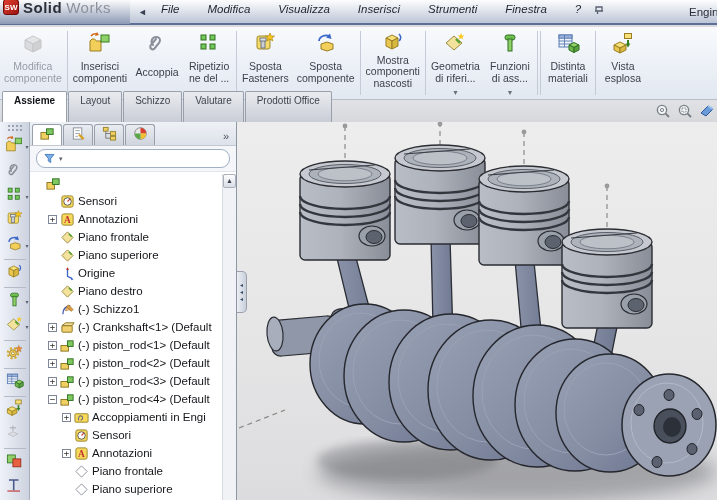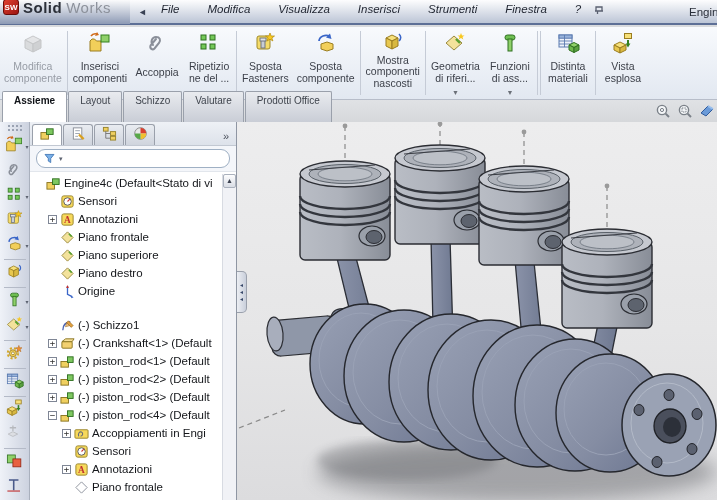"Engine4c (Default<Stato di vi" span.tlabel { html: <span>Engine4c (Default&lt;Stato di vi</span> -> none }
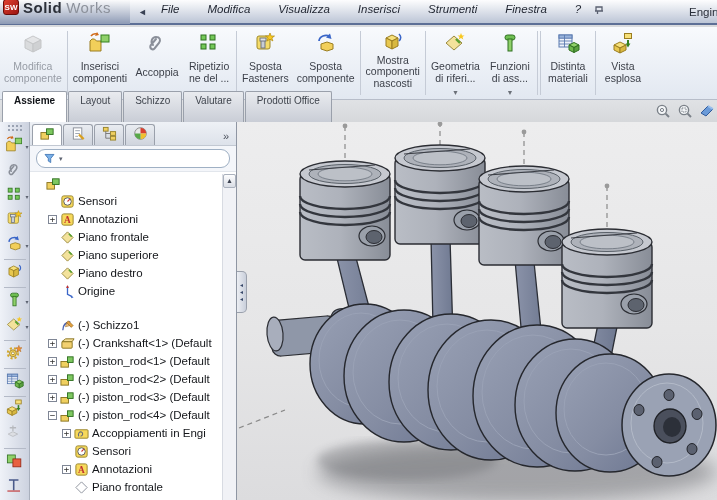"Piano destro" div.trow { order: before "Origine" -> after "Origine" }
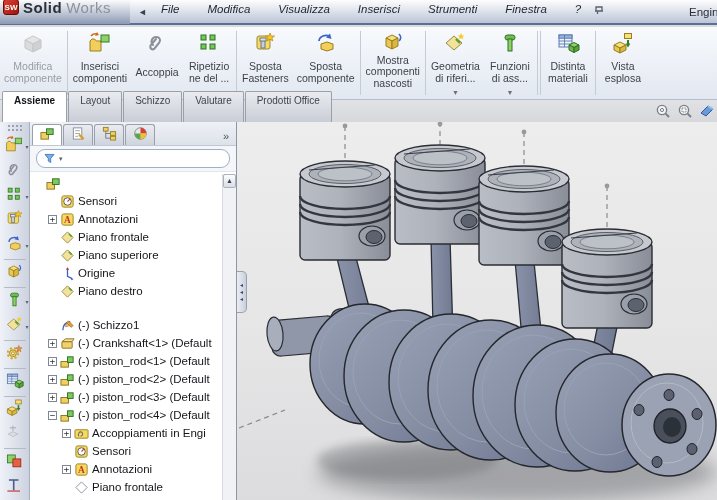"(-) Schizzo1" div.trow { margin-top: 16px -> none }
